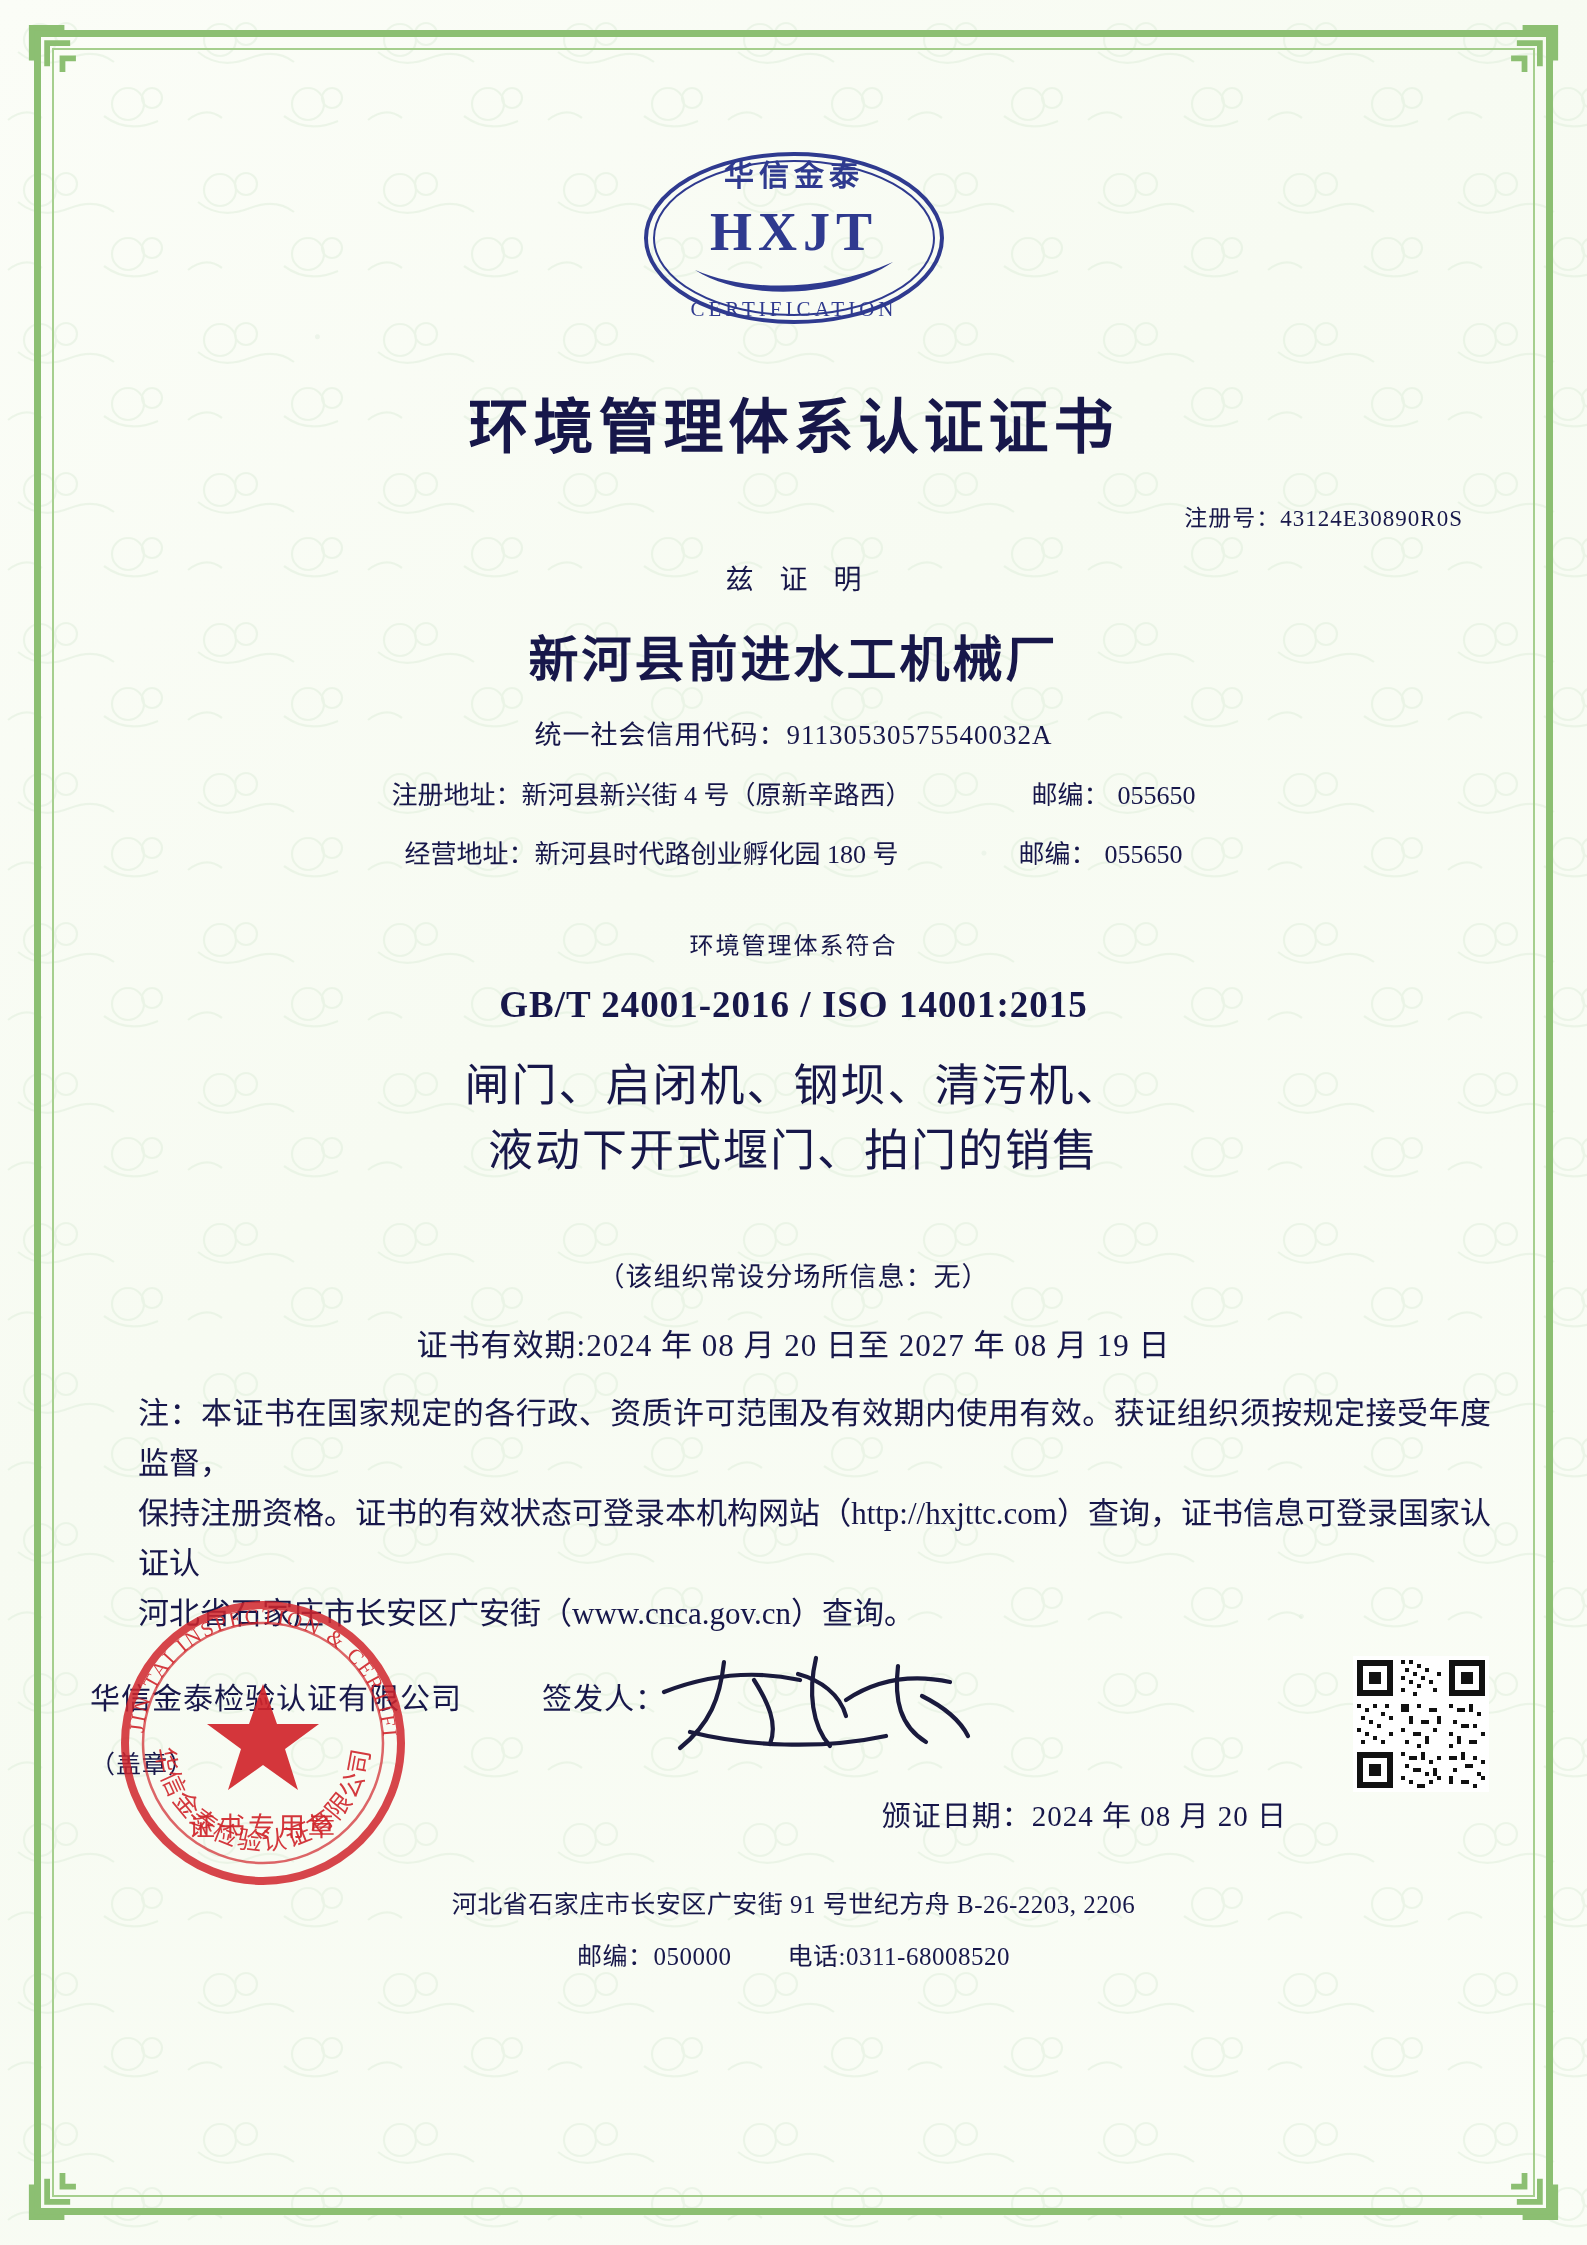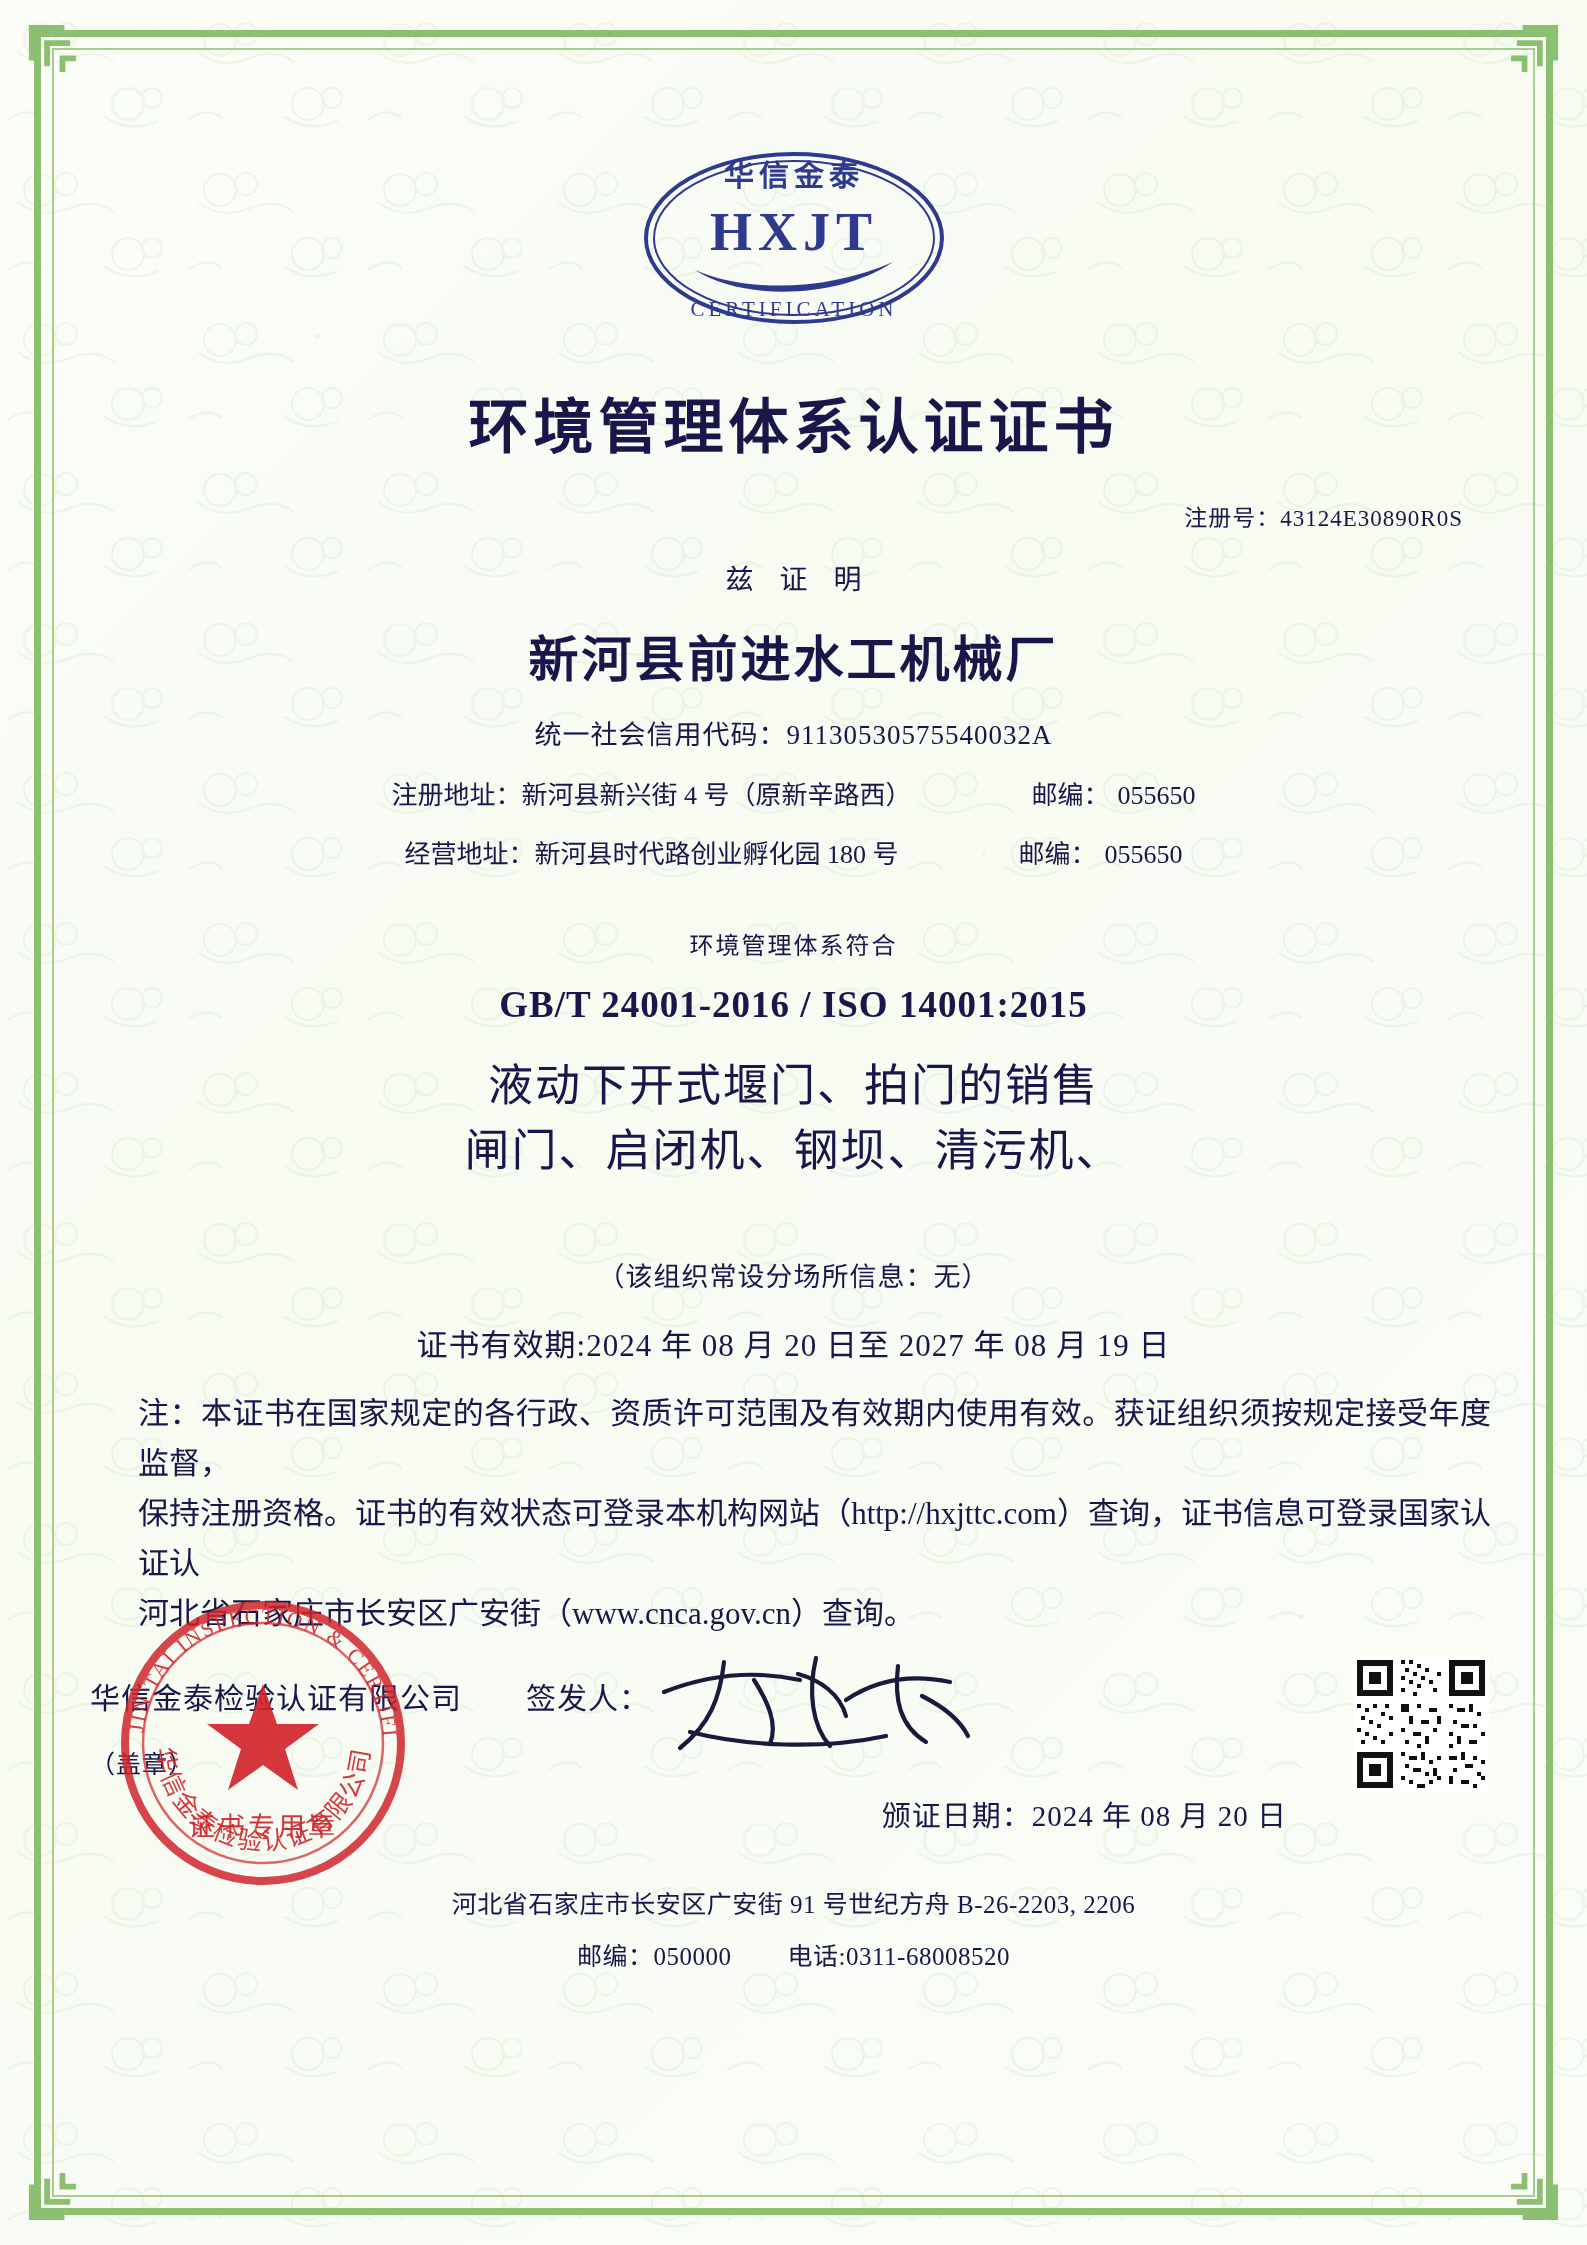"液动下开式堰门、拍门的销售" div { order: before "闸门、启闭机、钢坝、清污机、" -> after "闸门、启闭机、钢坝、清污机、" }
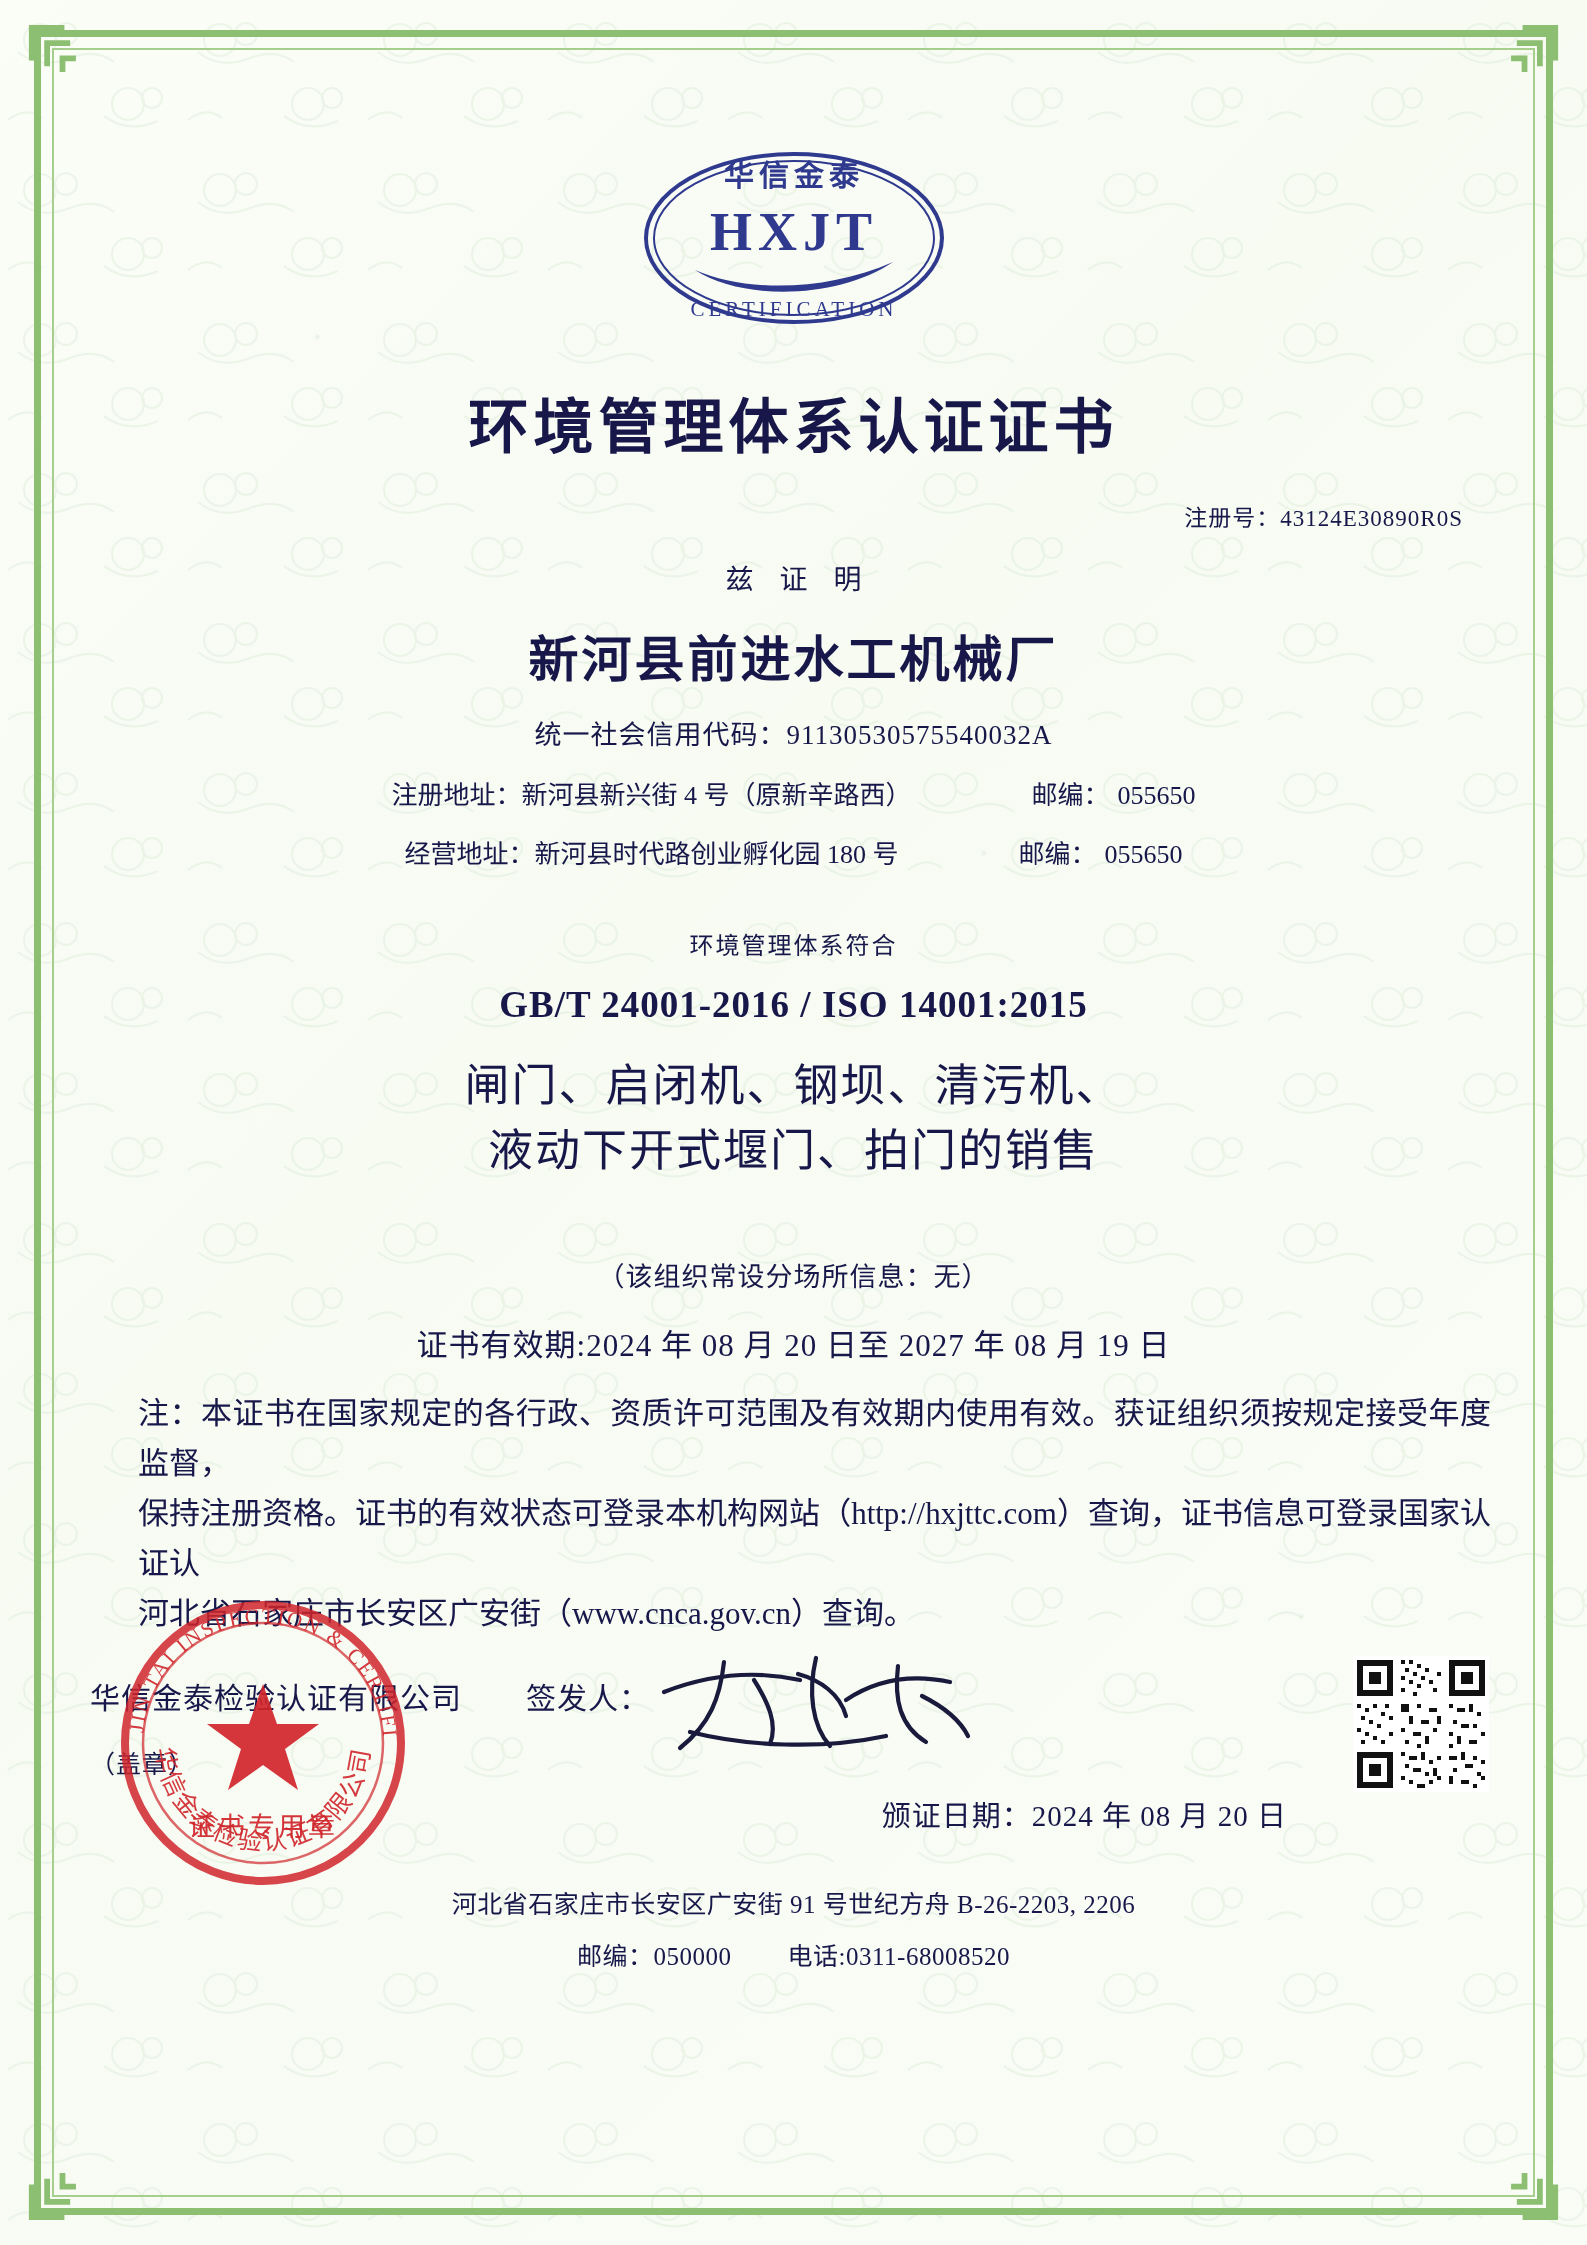"签发人：" .signer-label { margin-left: 64px -> 80px }
